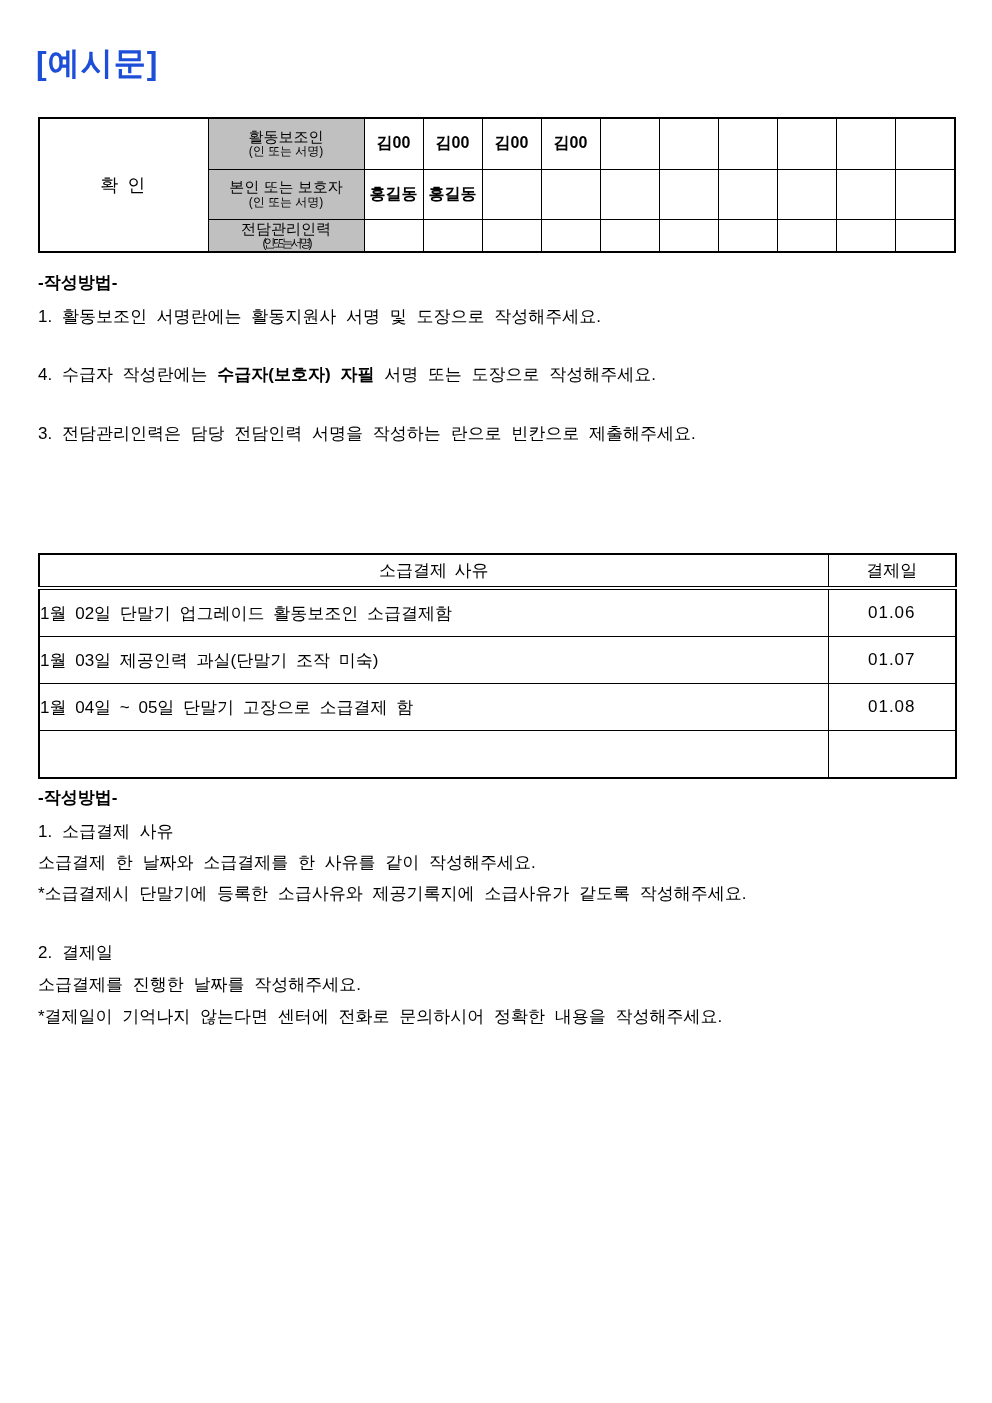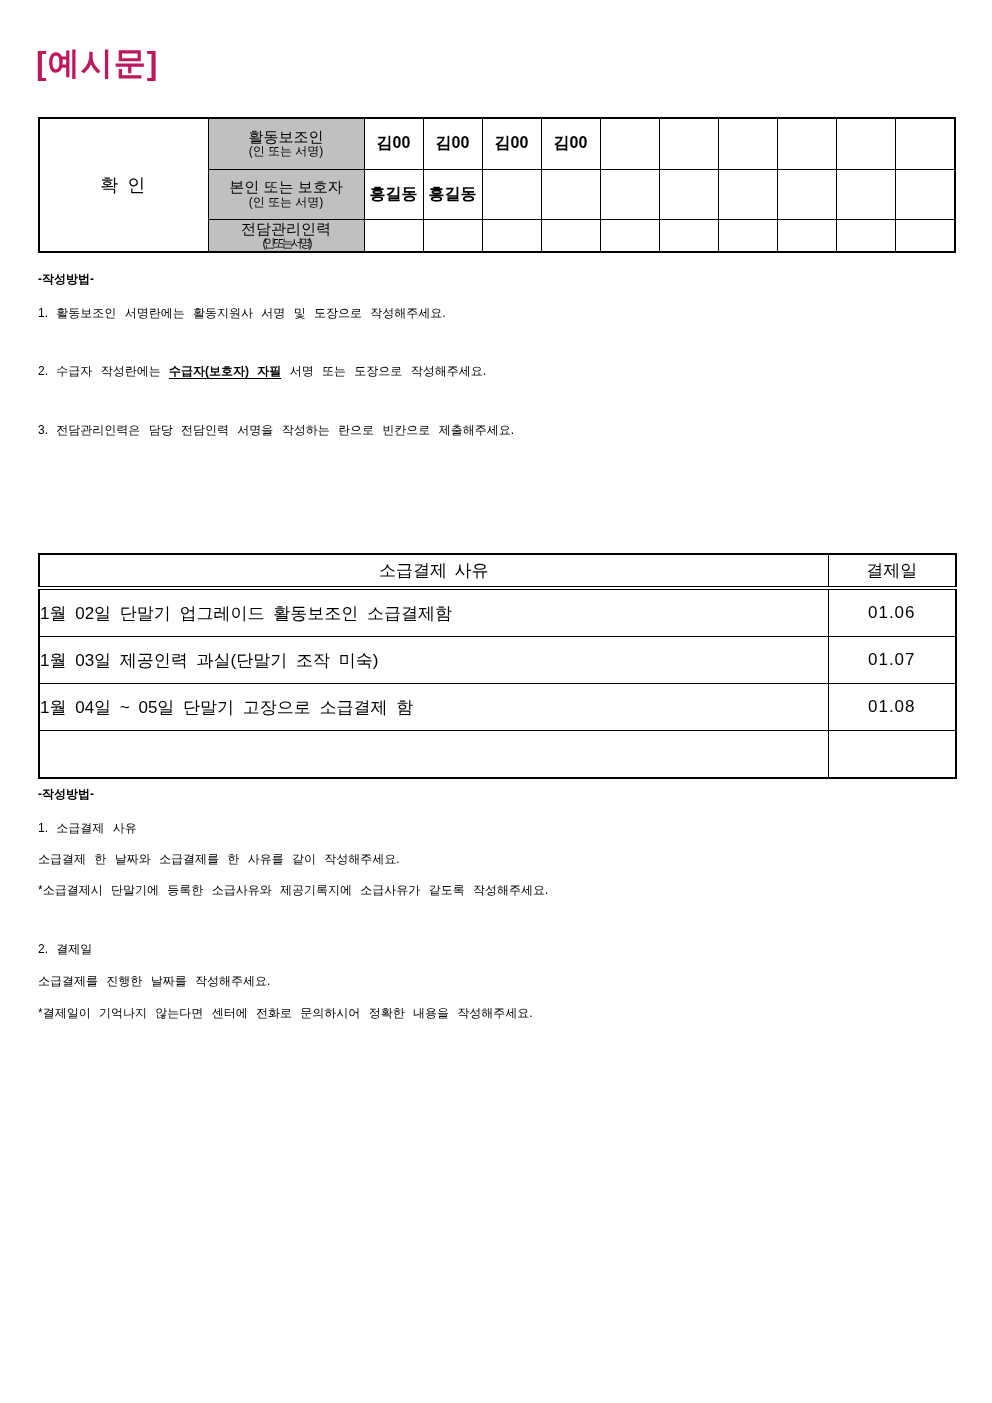"[예시문]" .doc-title { color: #be185d -> #1d4ed8 }
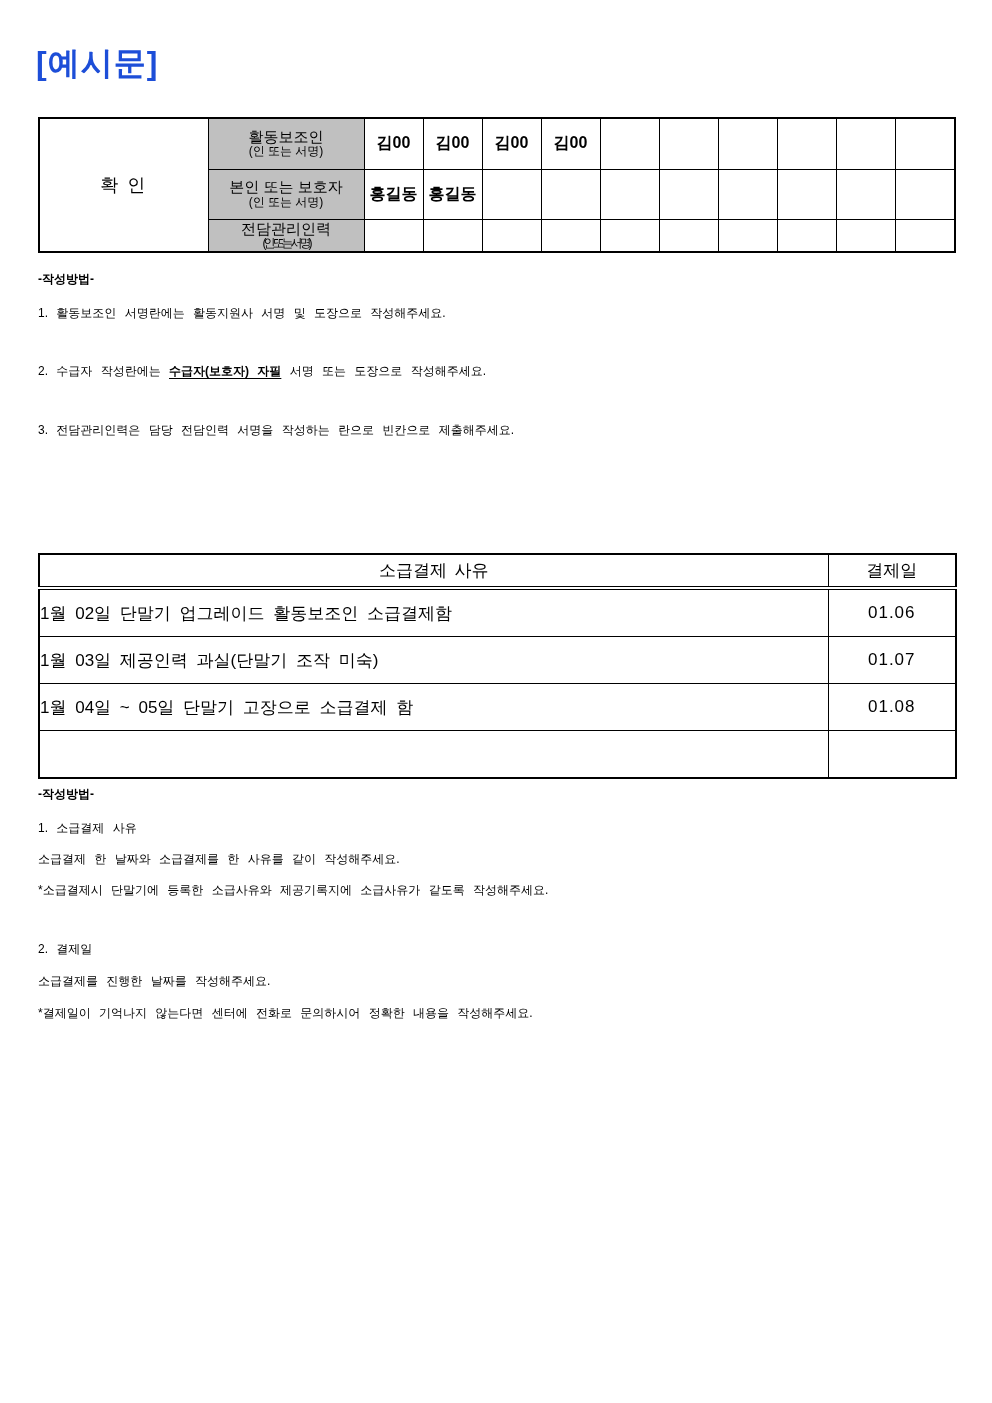"-작성방법-" .tline { font-size: 12px -> 17px }
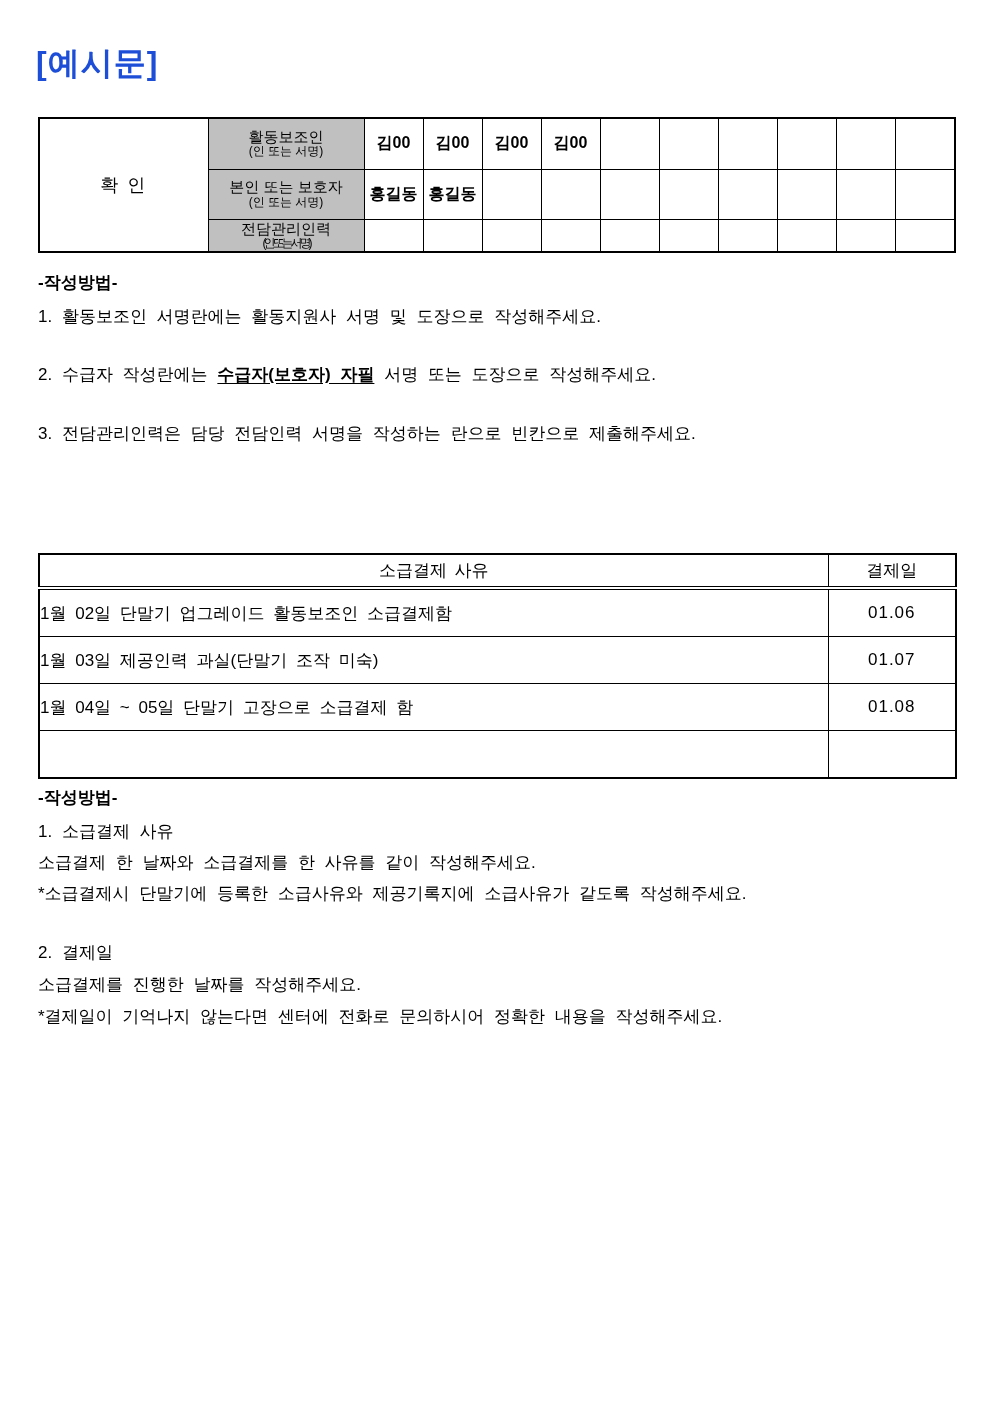"2. 수급자 작성란에는" span { text: 2 -> 4 }
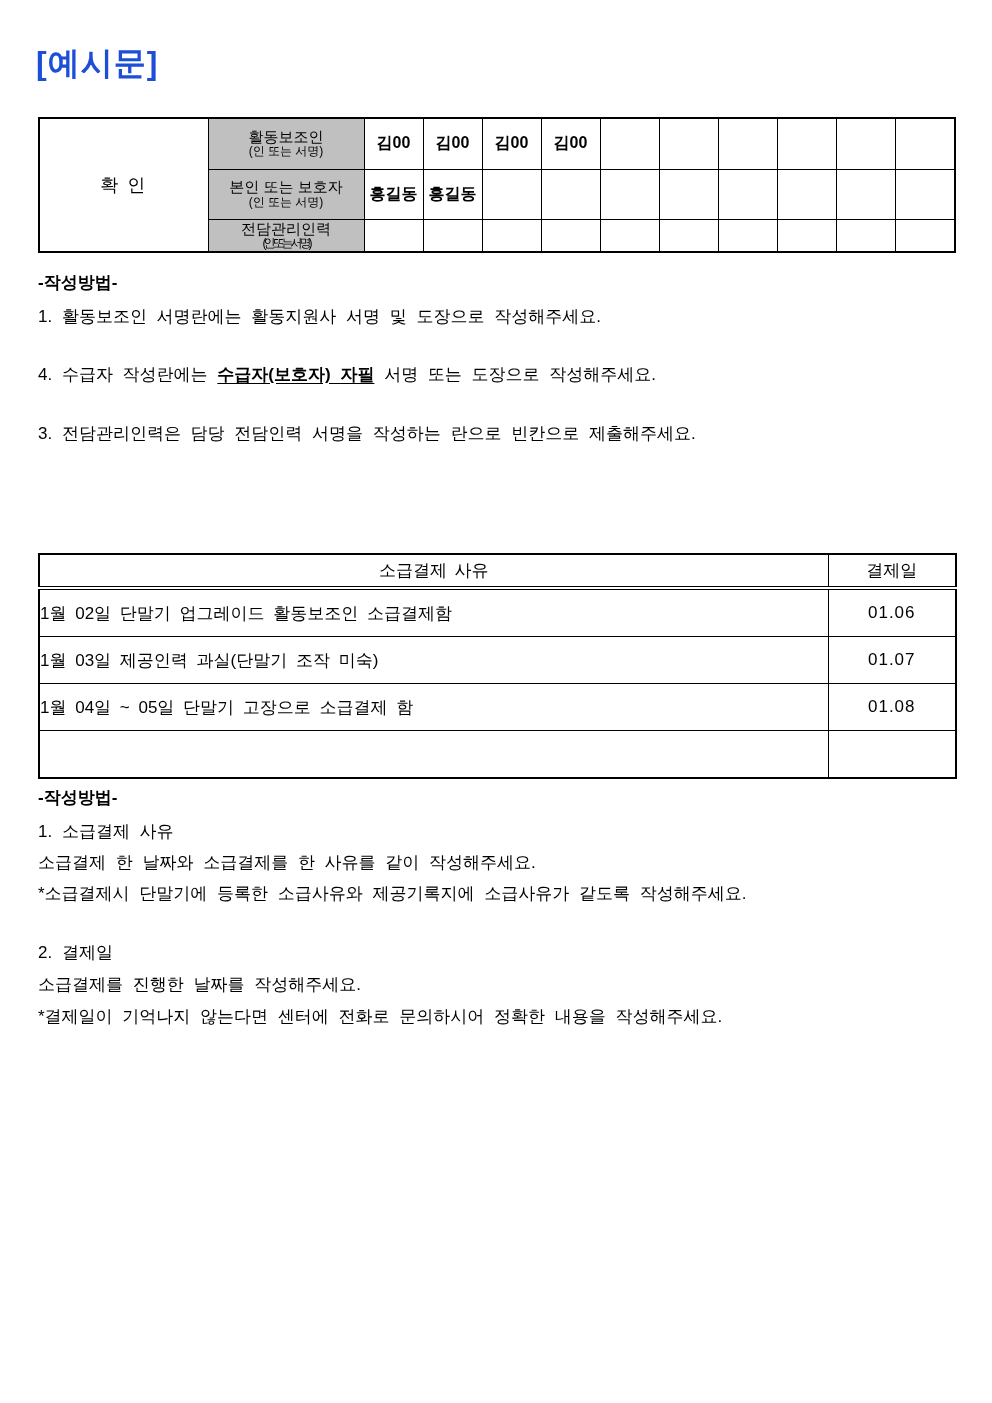"수급자(보호자) 자필" .seg-bold { text-decoration: underline -> none }
